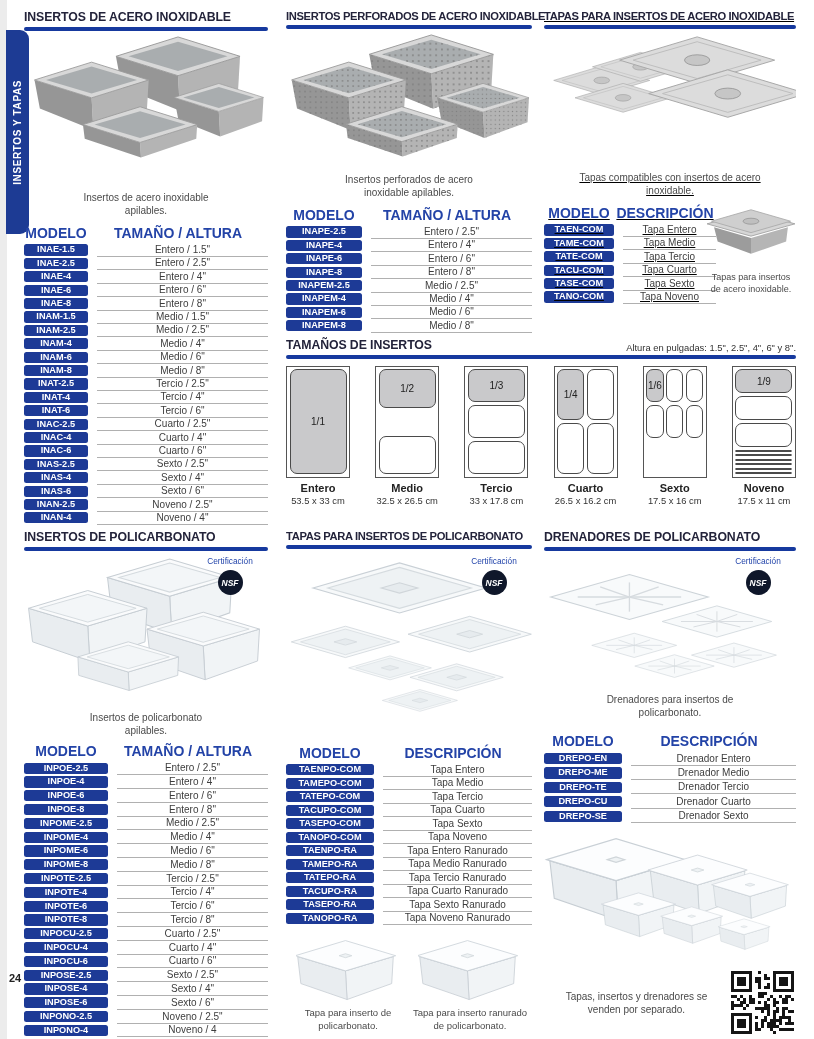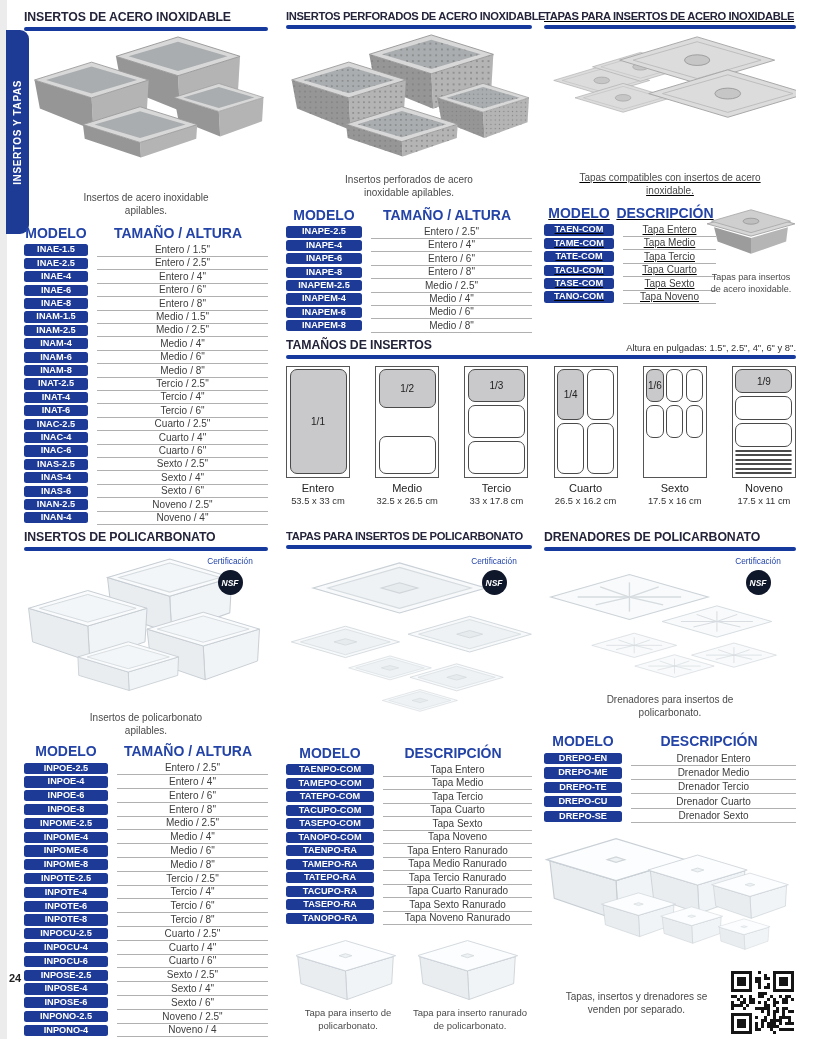"Entero" .dia-name { font-weight: normal -> bold }
